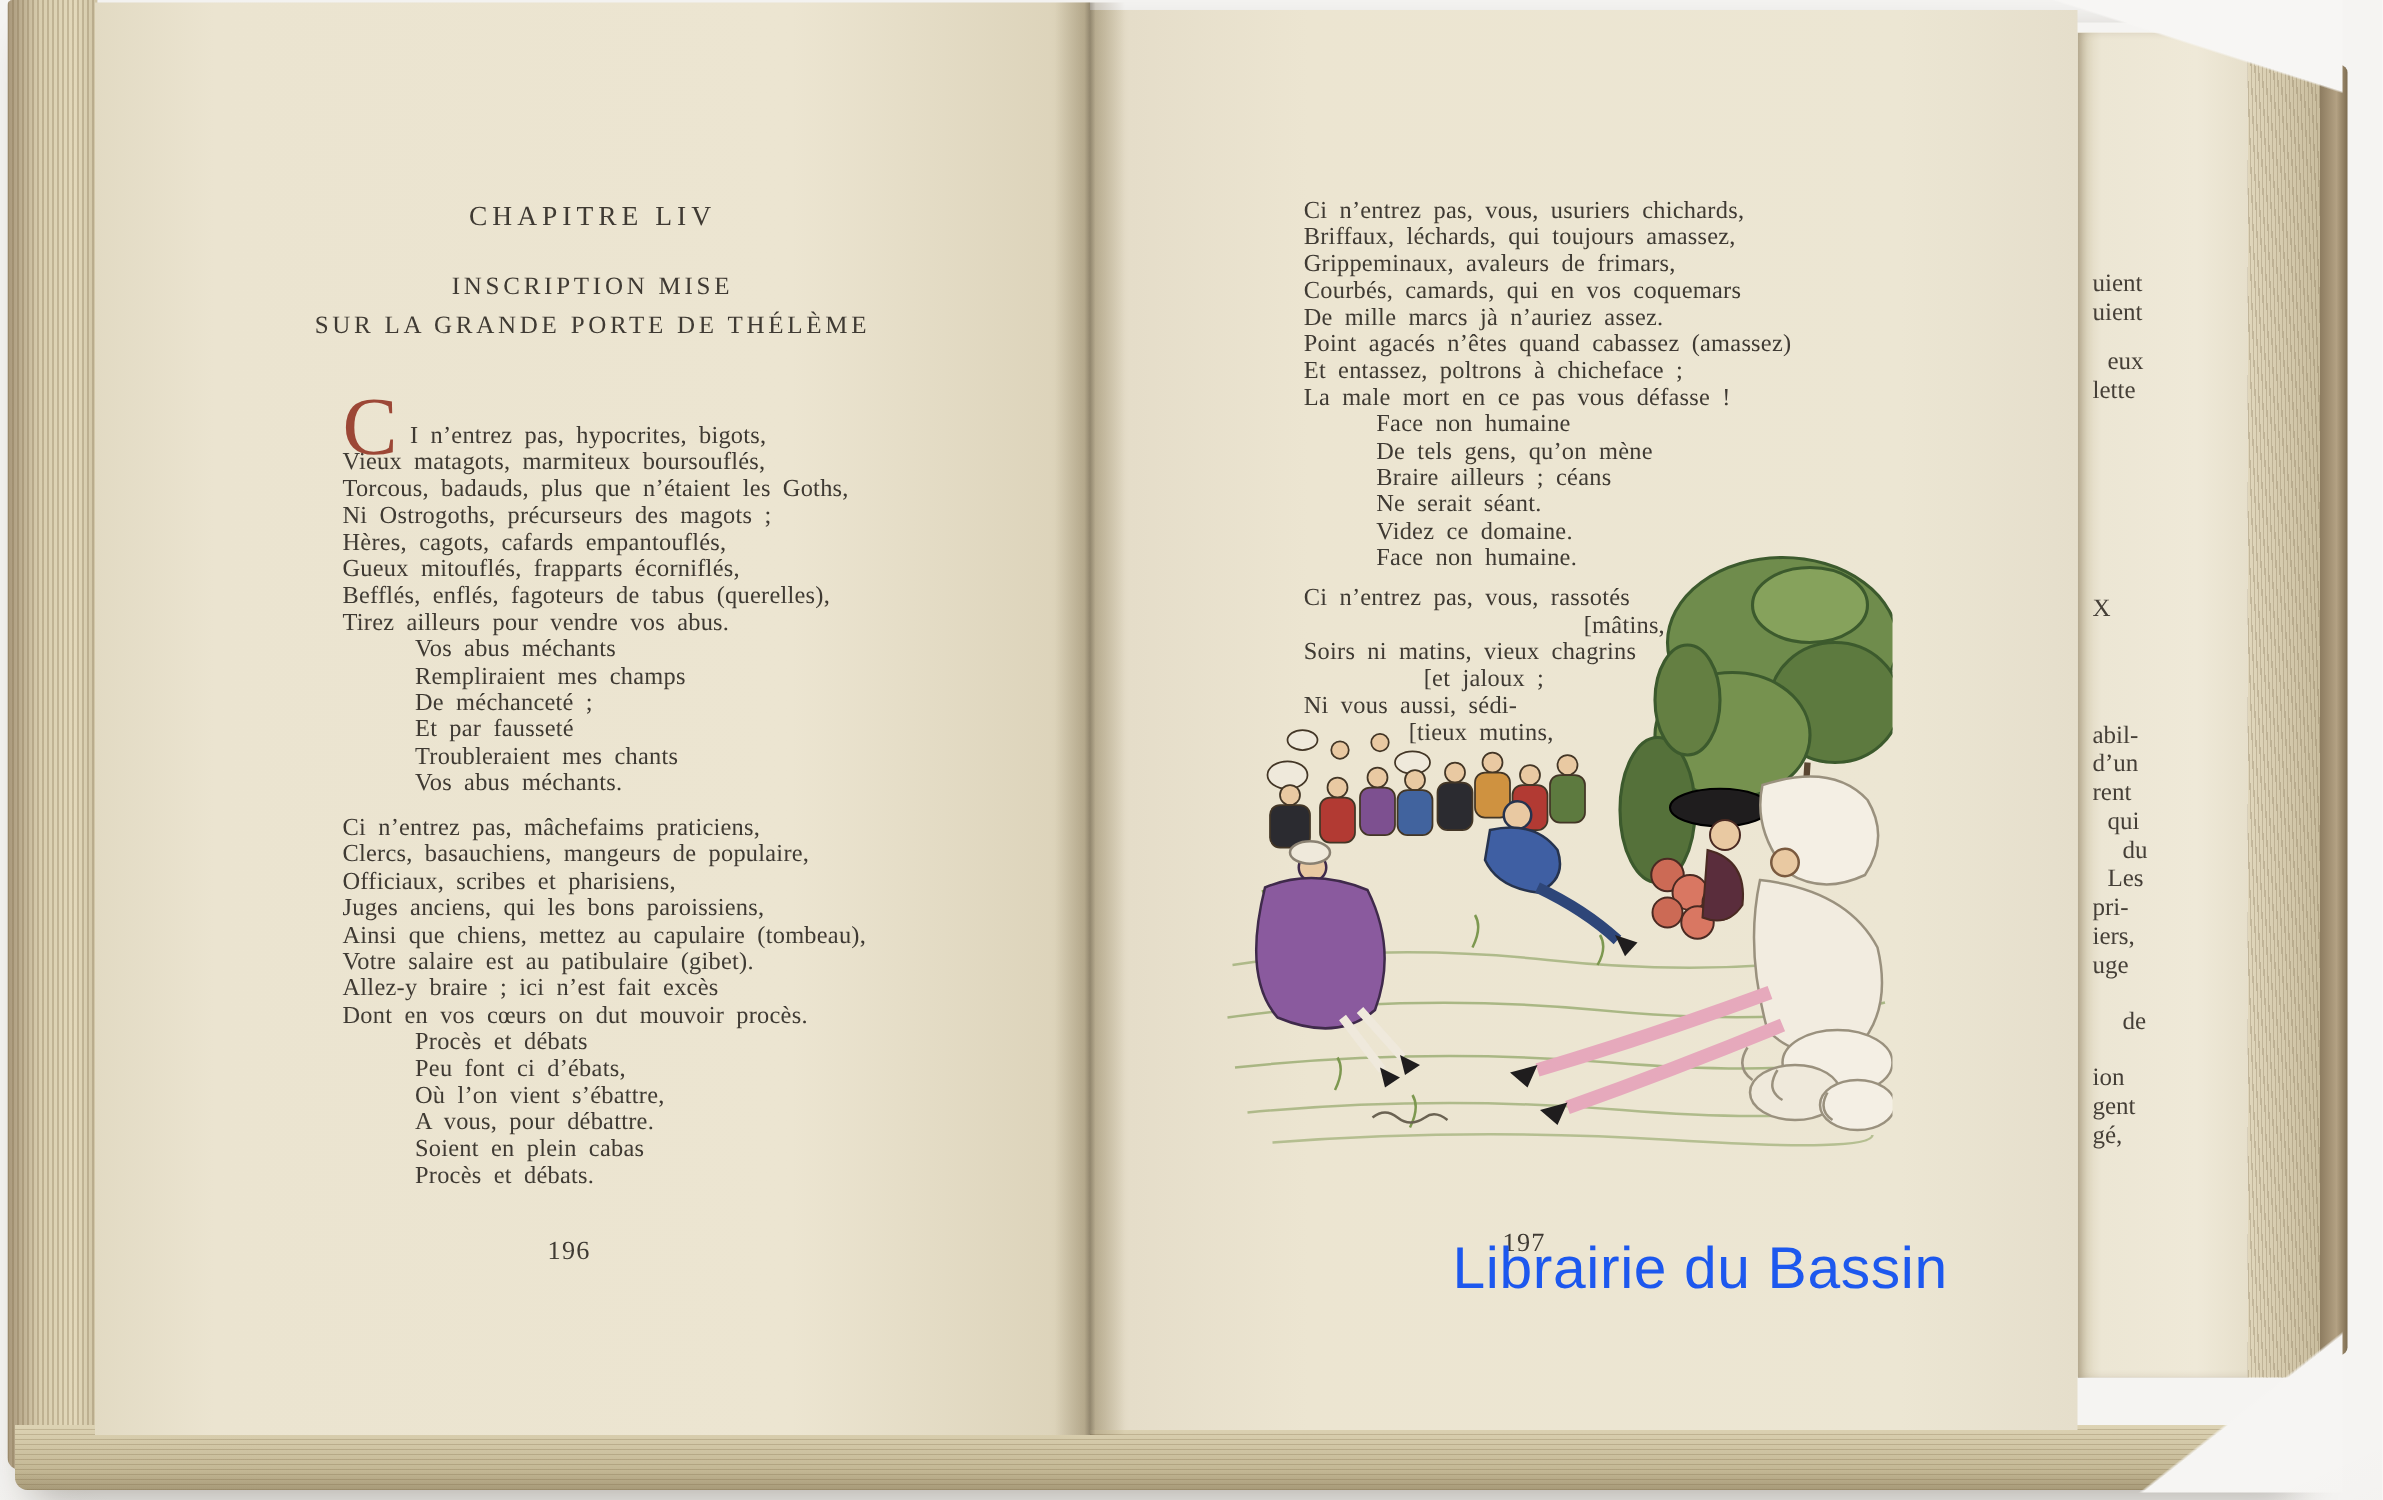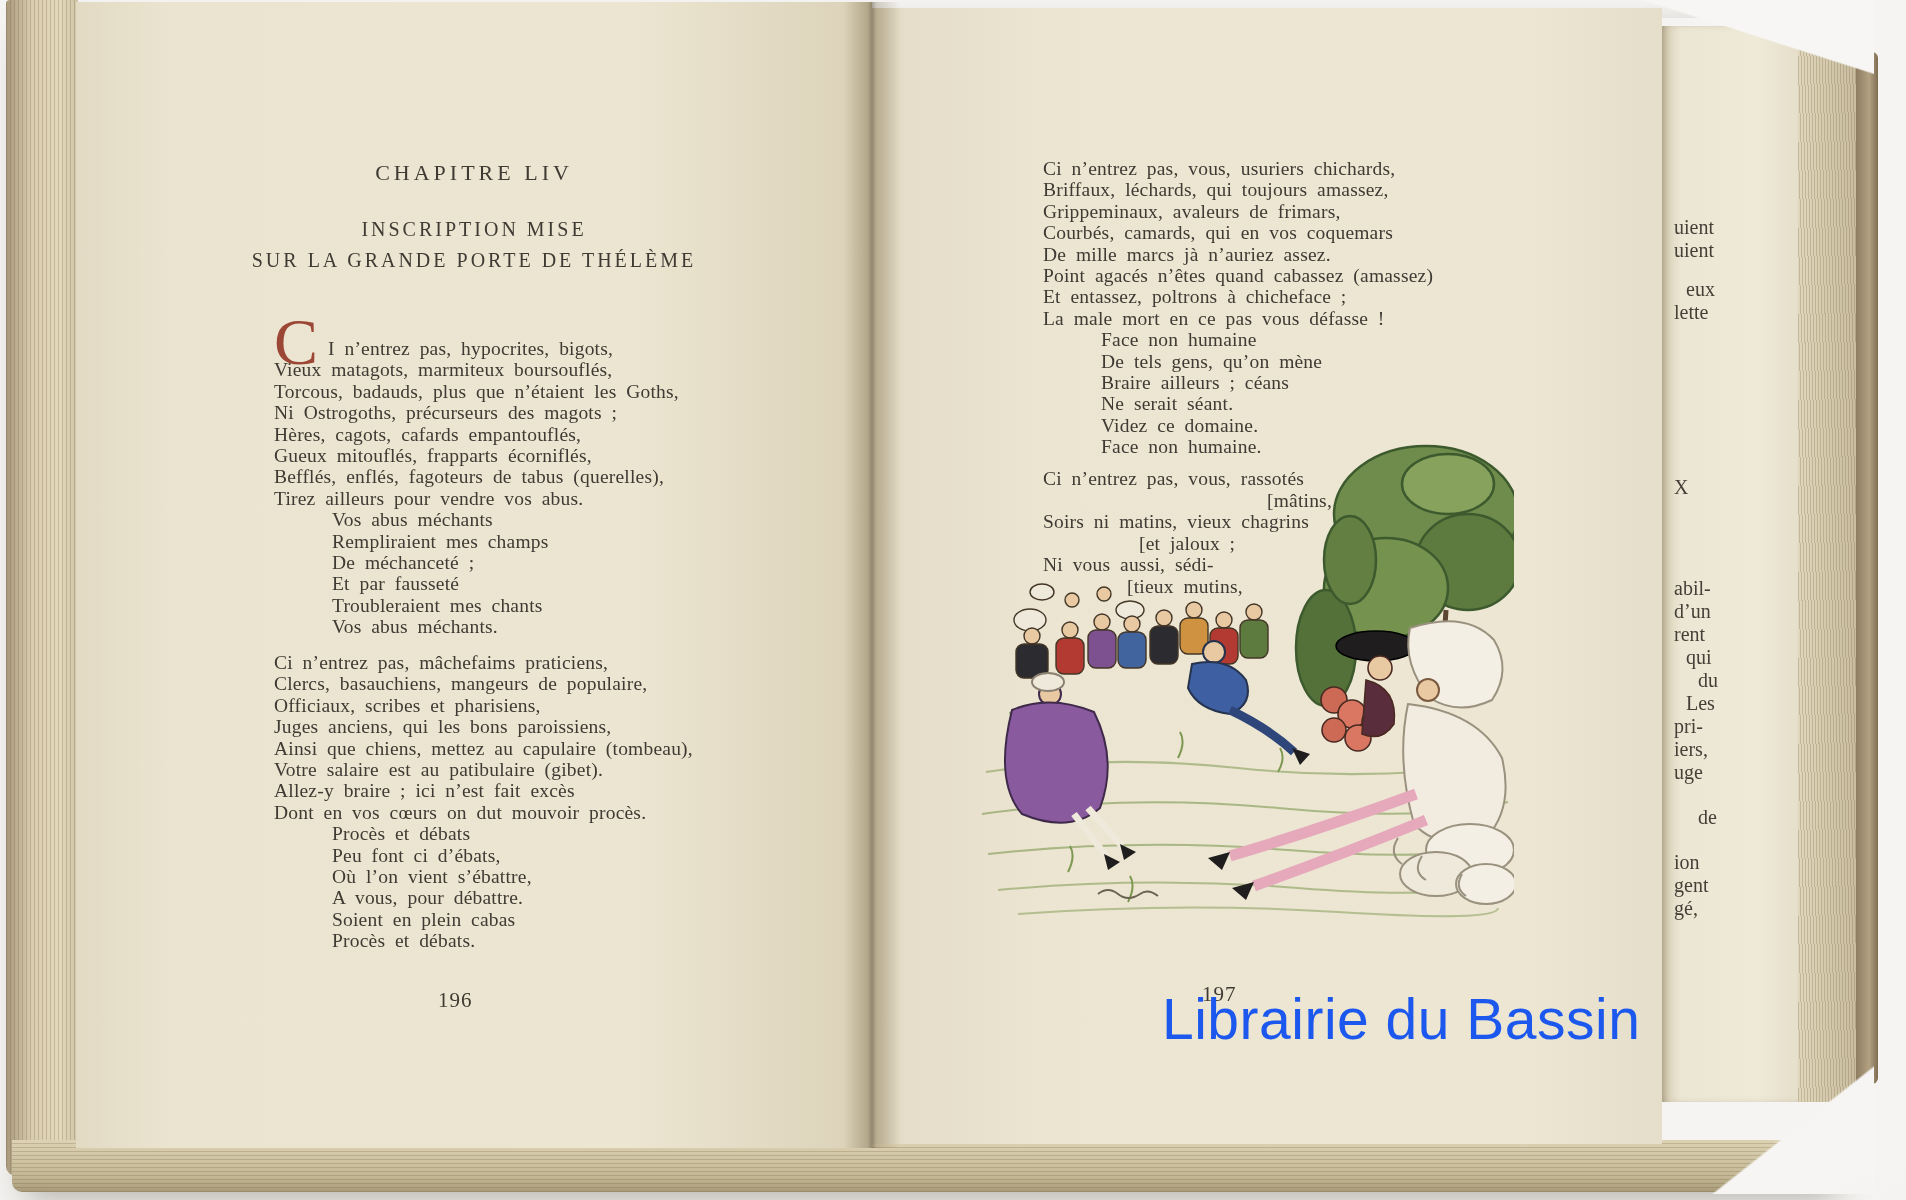"Librairie du Bassin" .watermark { font-size: 57px -> 47px }
